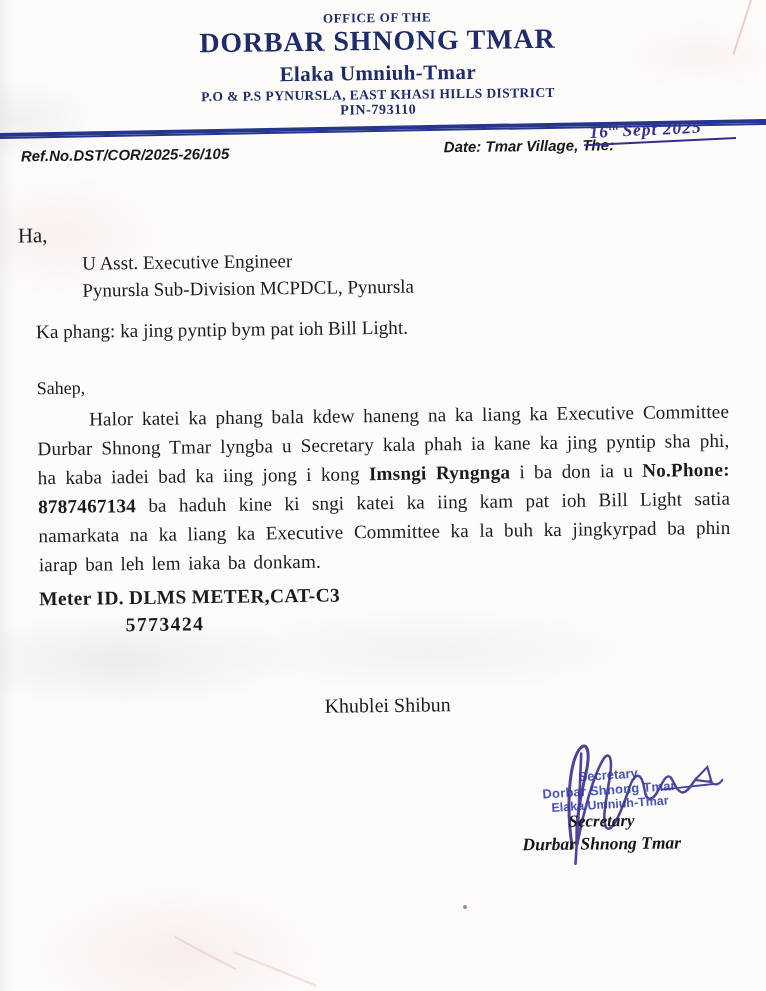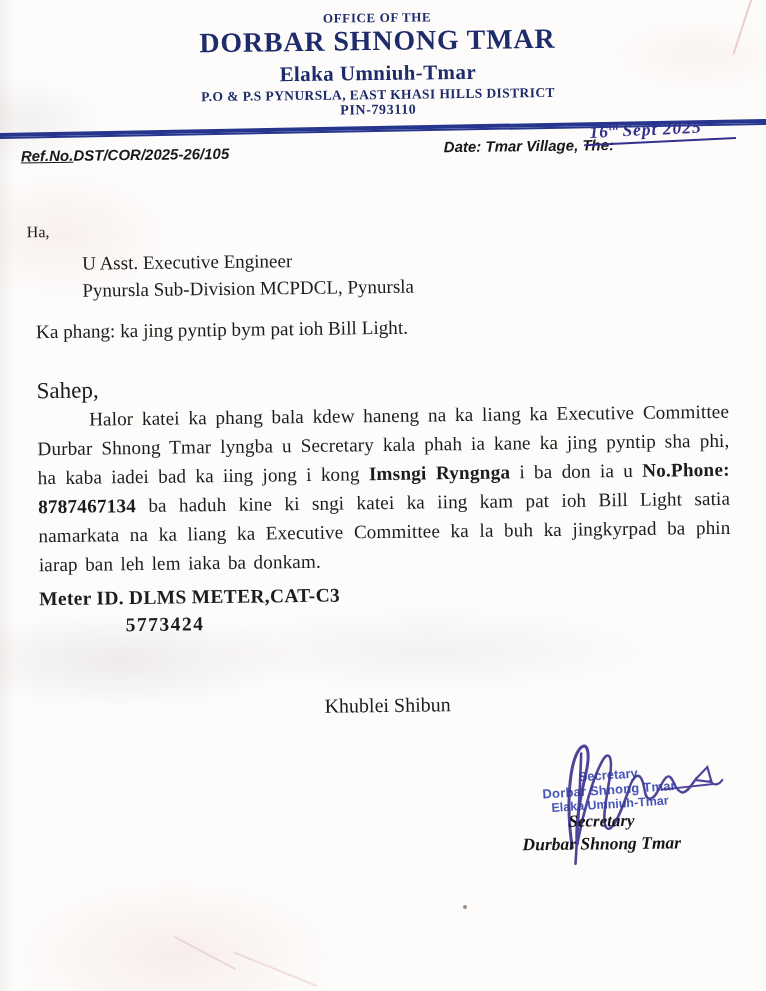"Ref.No." .ref-left .u { text-decoration: underline -> none }
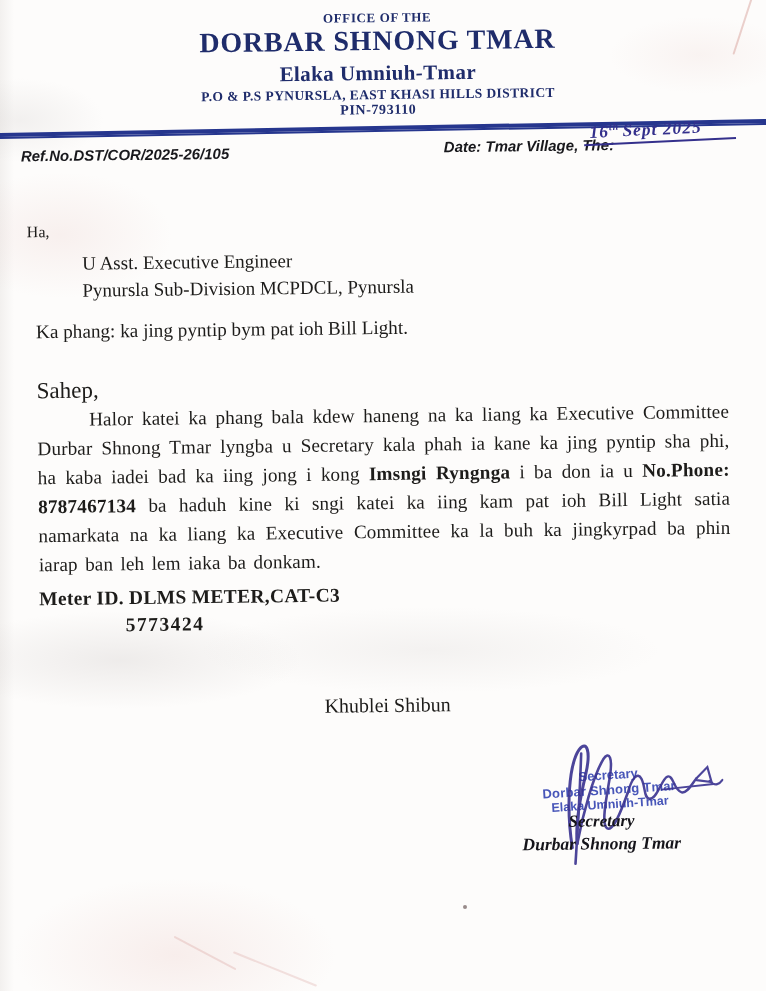"Ha," .ha { font-size: 16px -> 21px; left: 30px -> 21px }
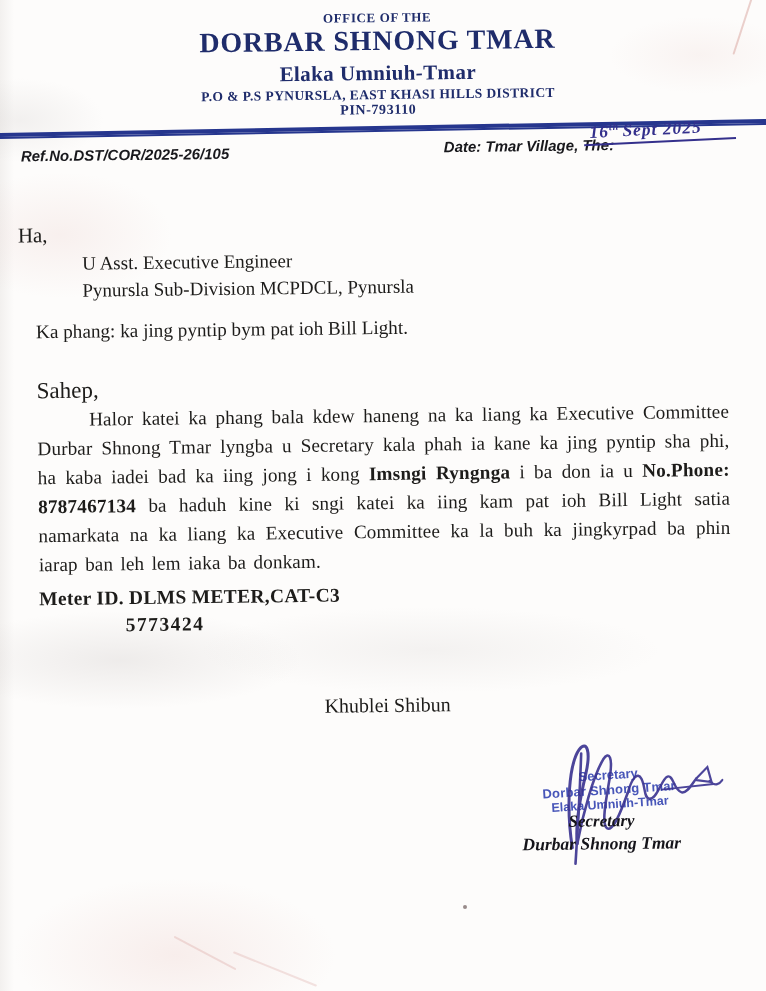"Sahep," .sahep { font-size: 23px -> 18px }
